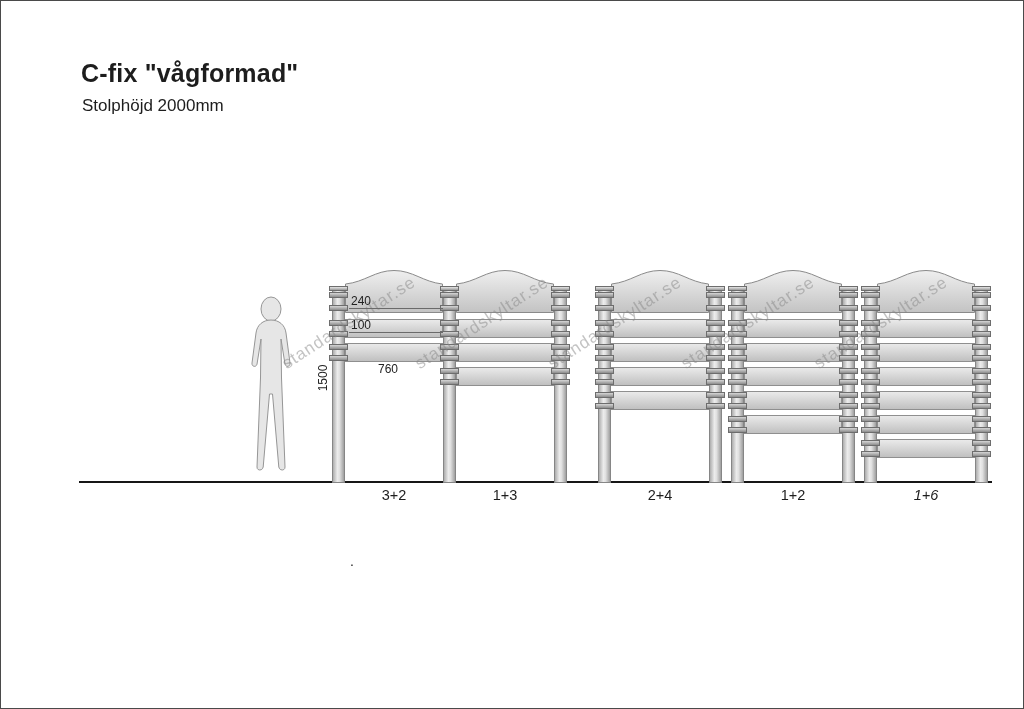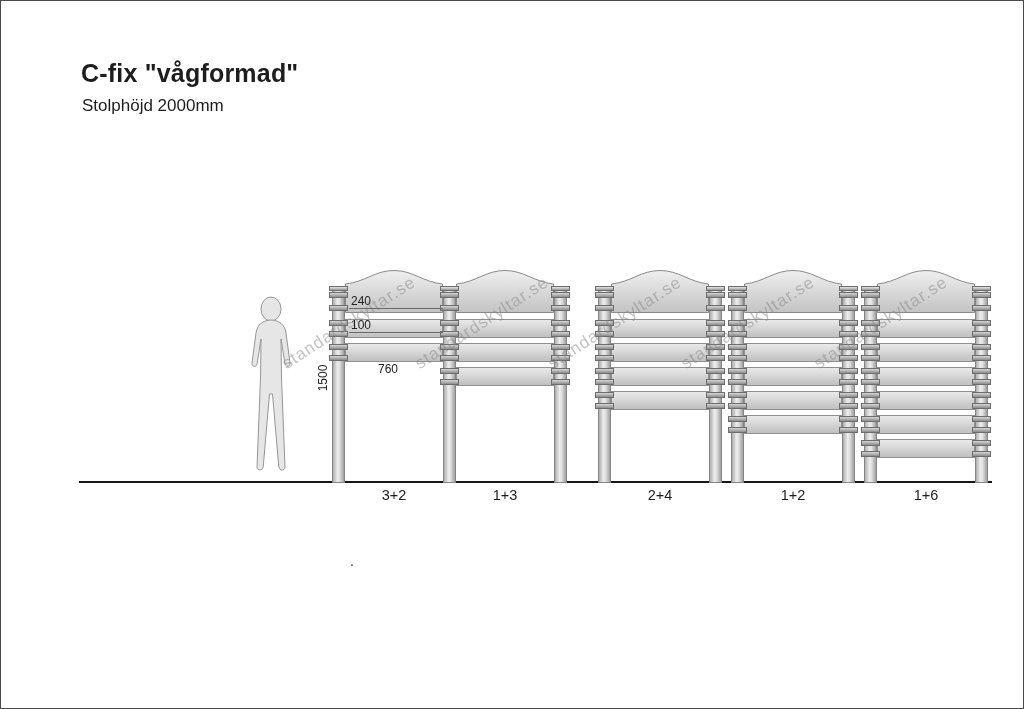"1+6" div.assembly { font-style: none -> italic }
